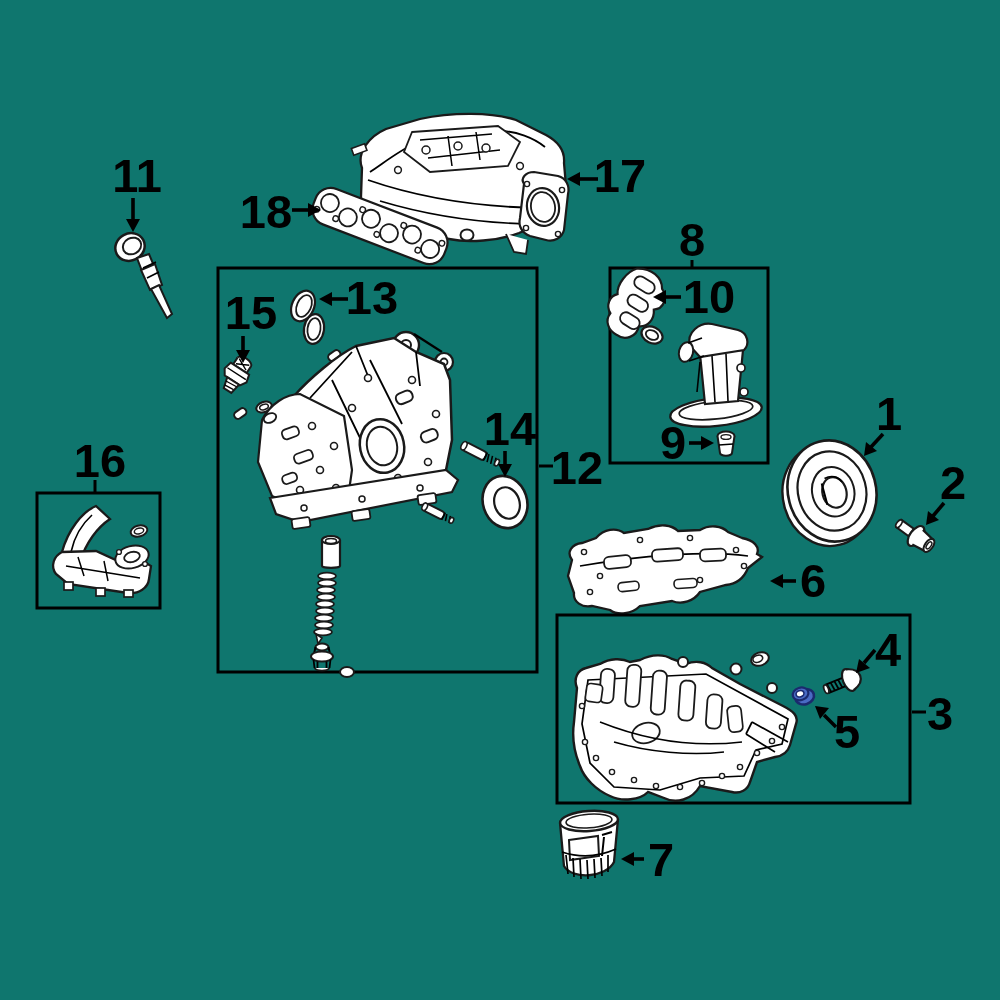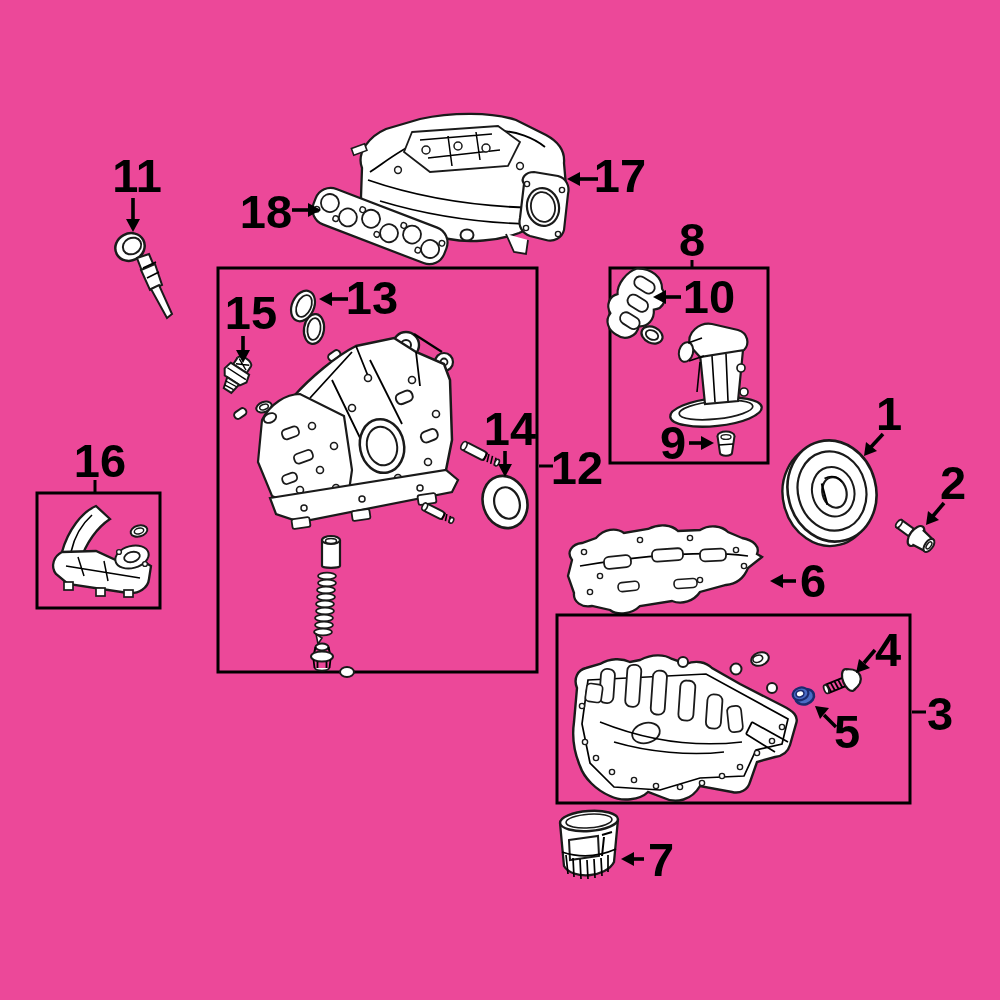"11" .stage { background: #ec4899 -> #0f766e }
